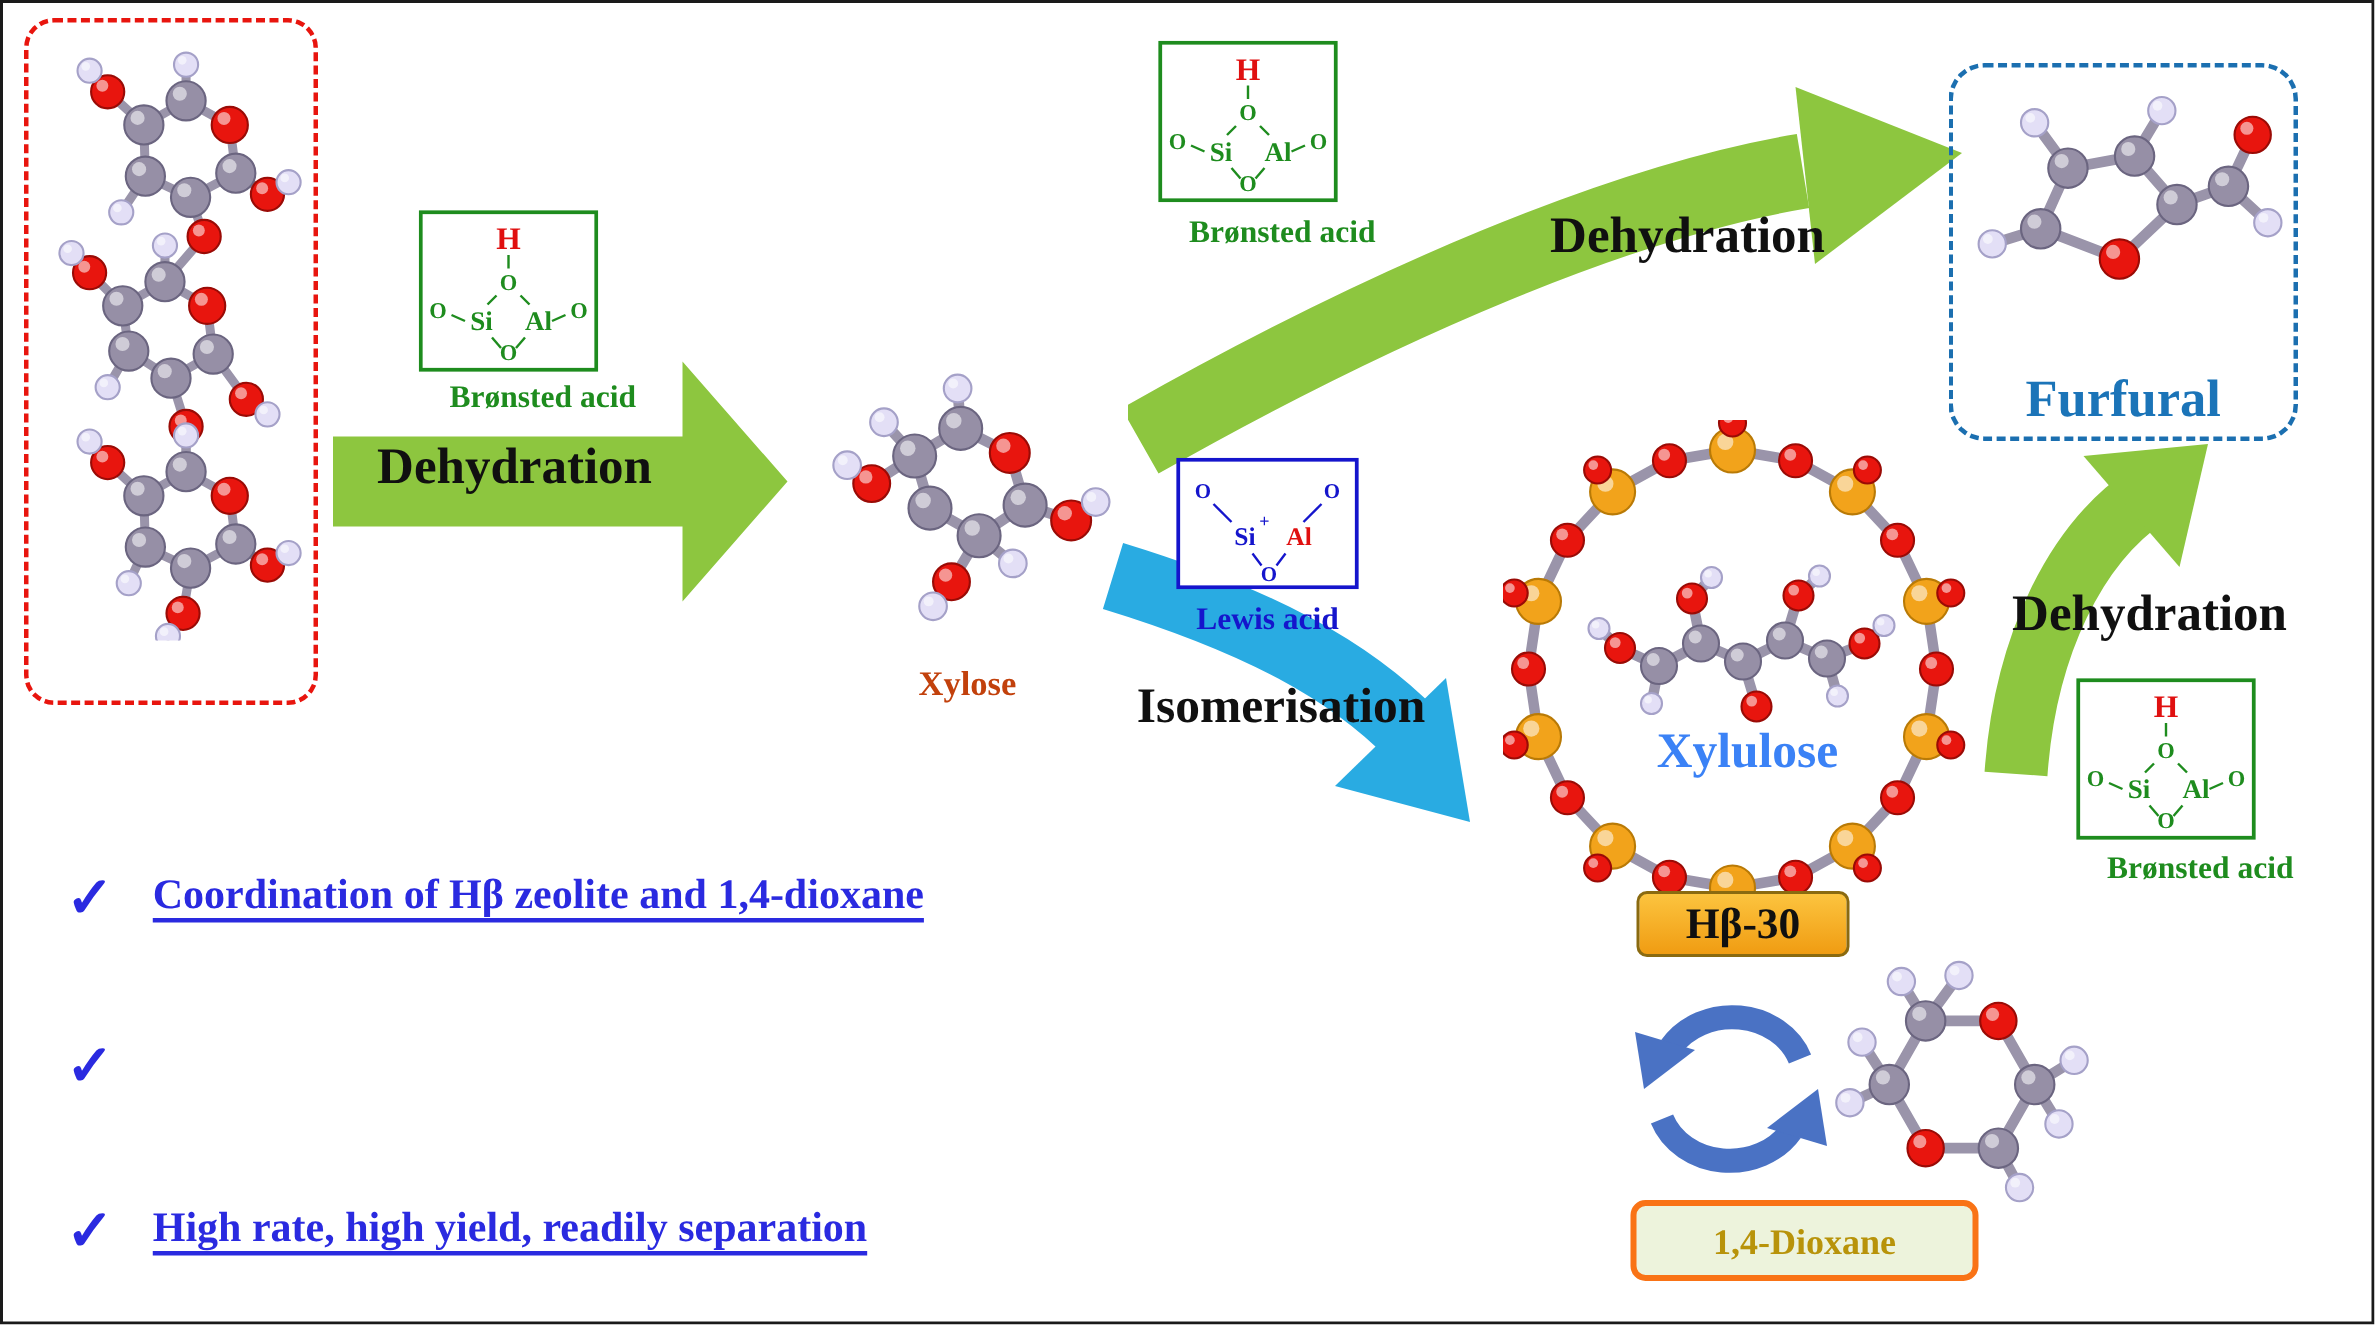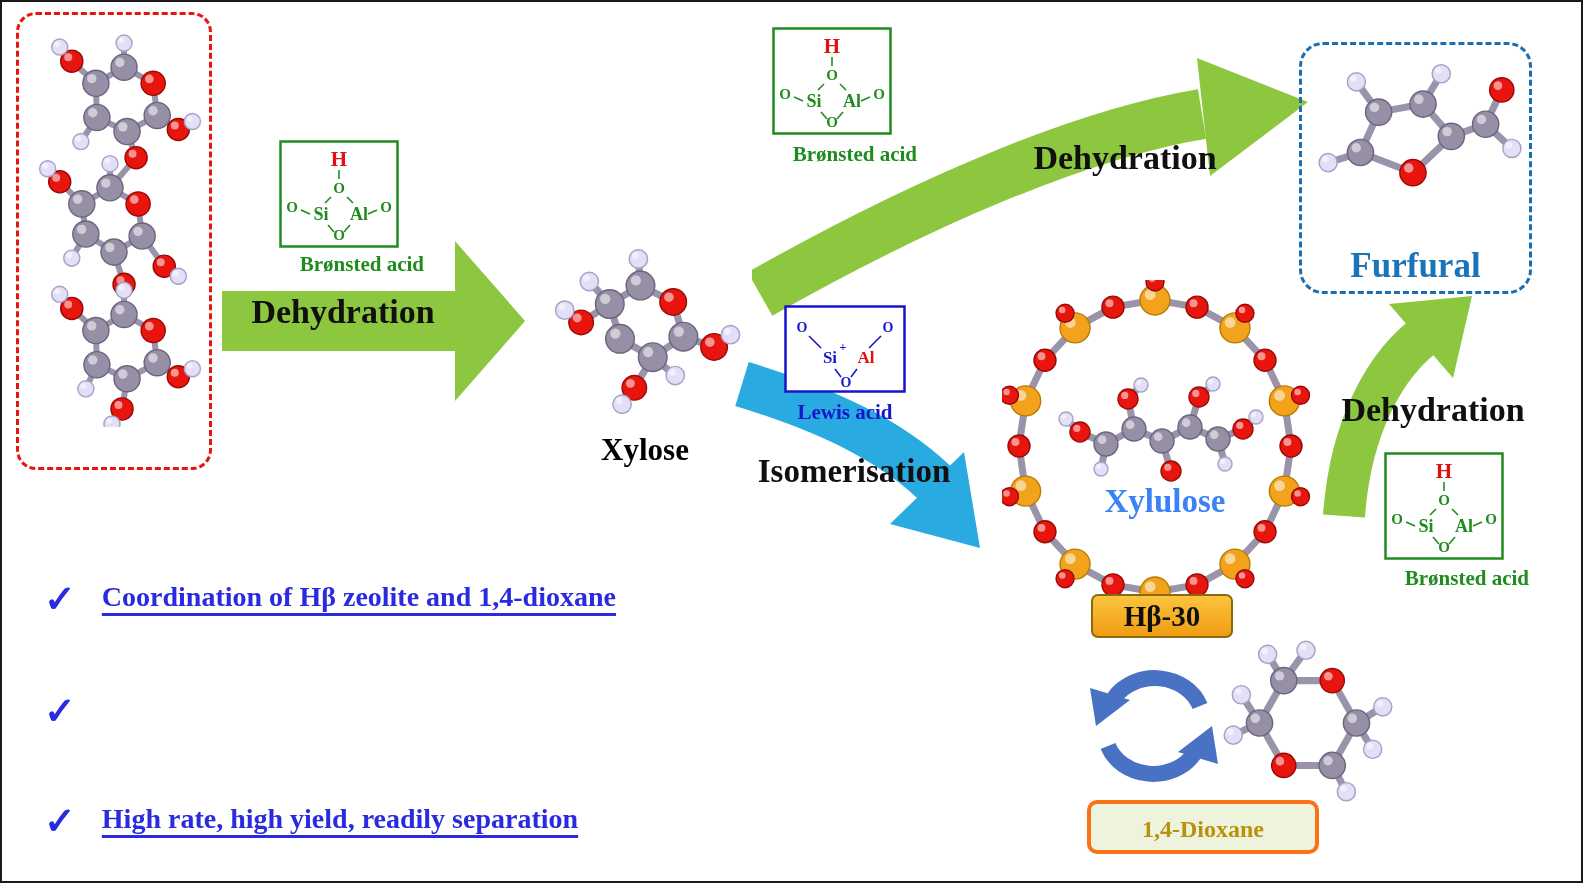"Xylose" .lbl-xylose { color: #000000 -> #c2410c; font-size: 31px -> 23px; top: 432px -> 442px }
